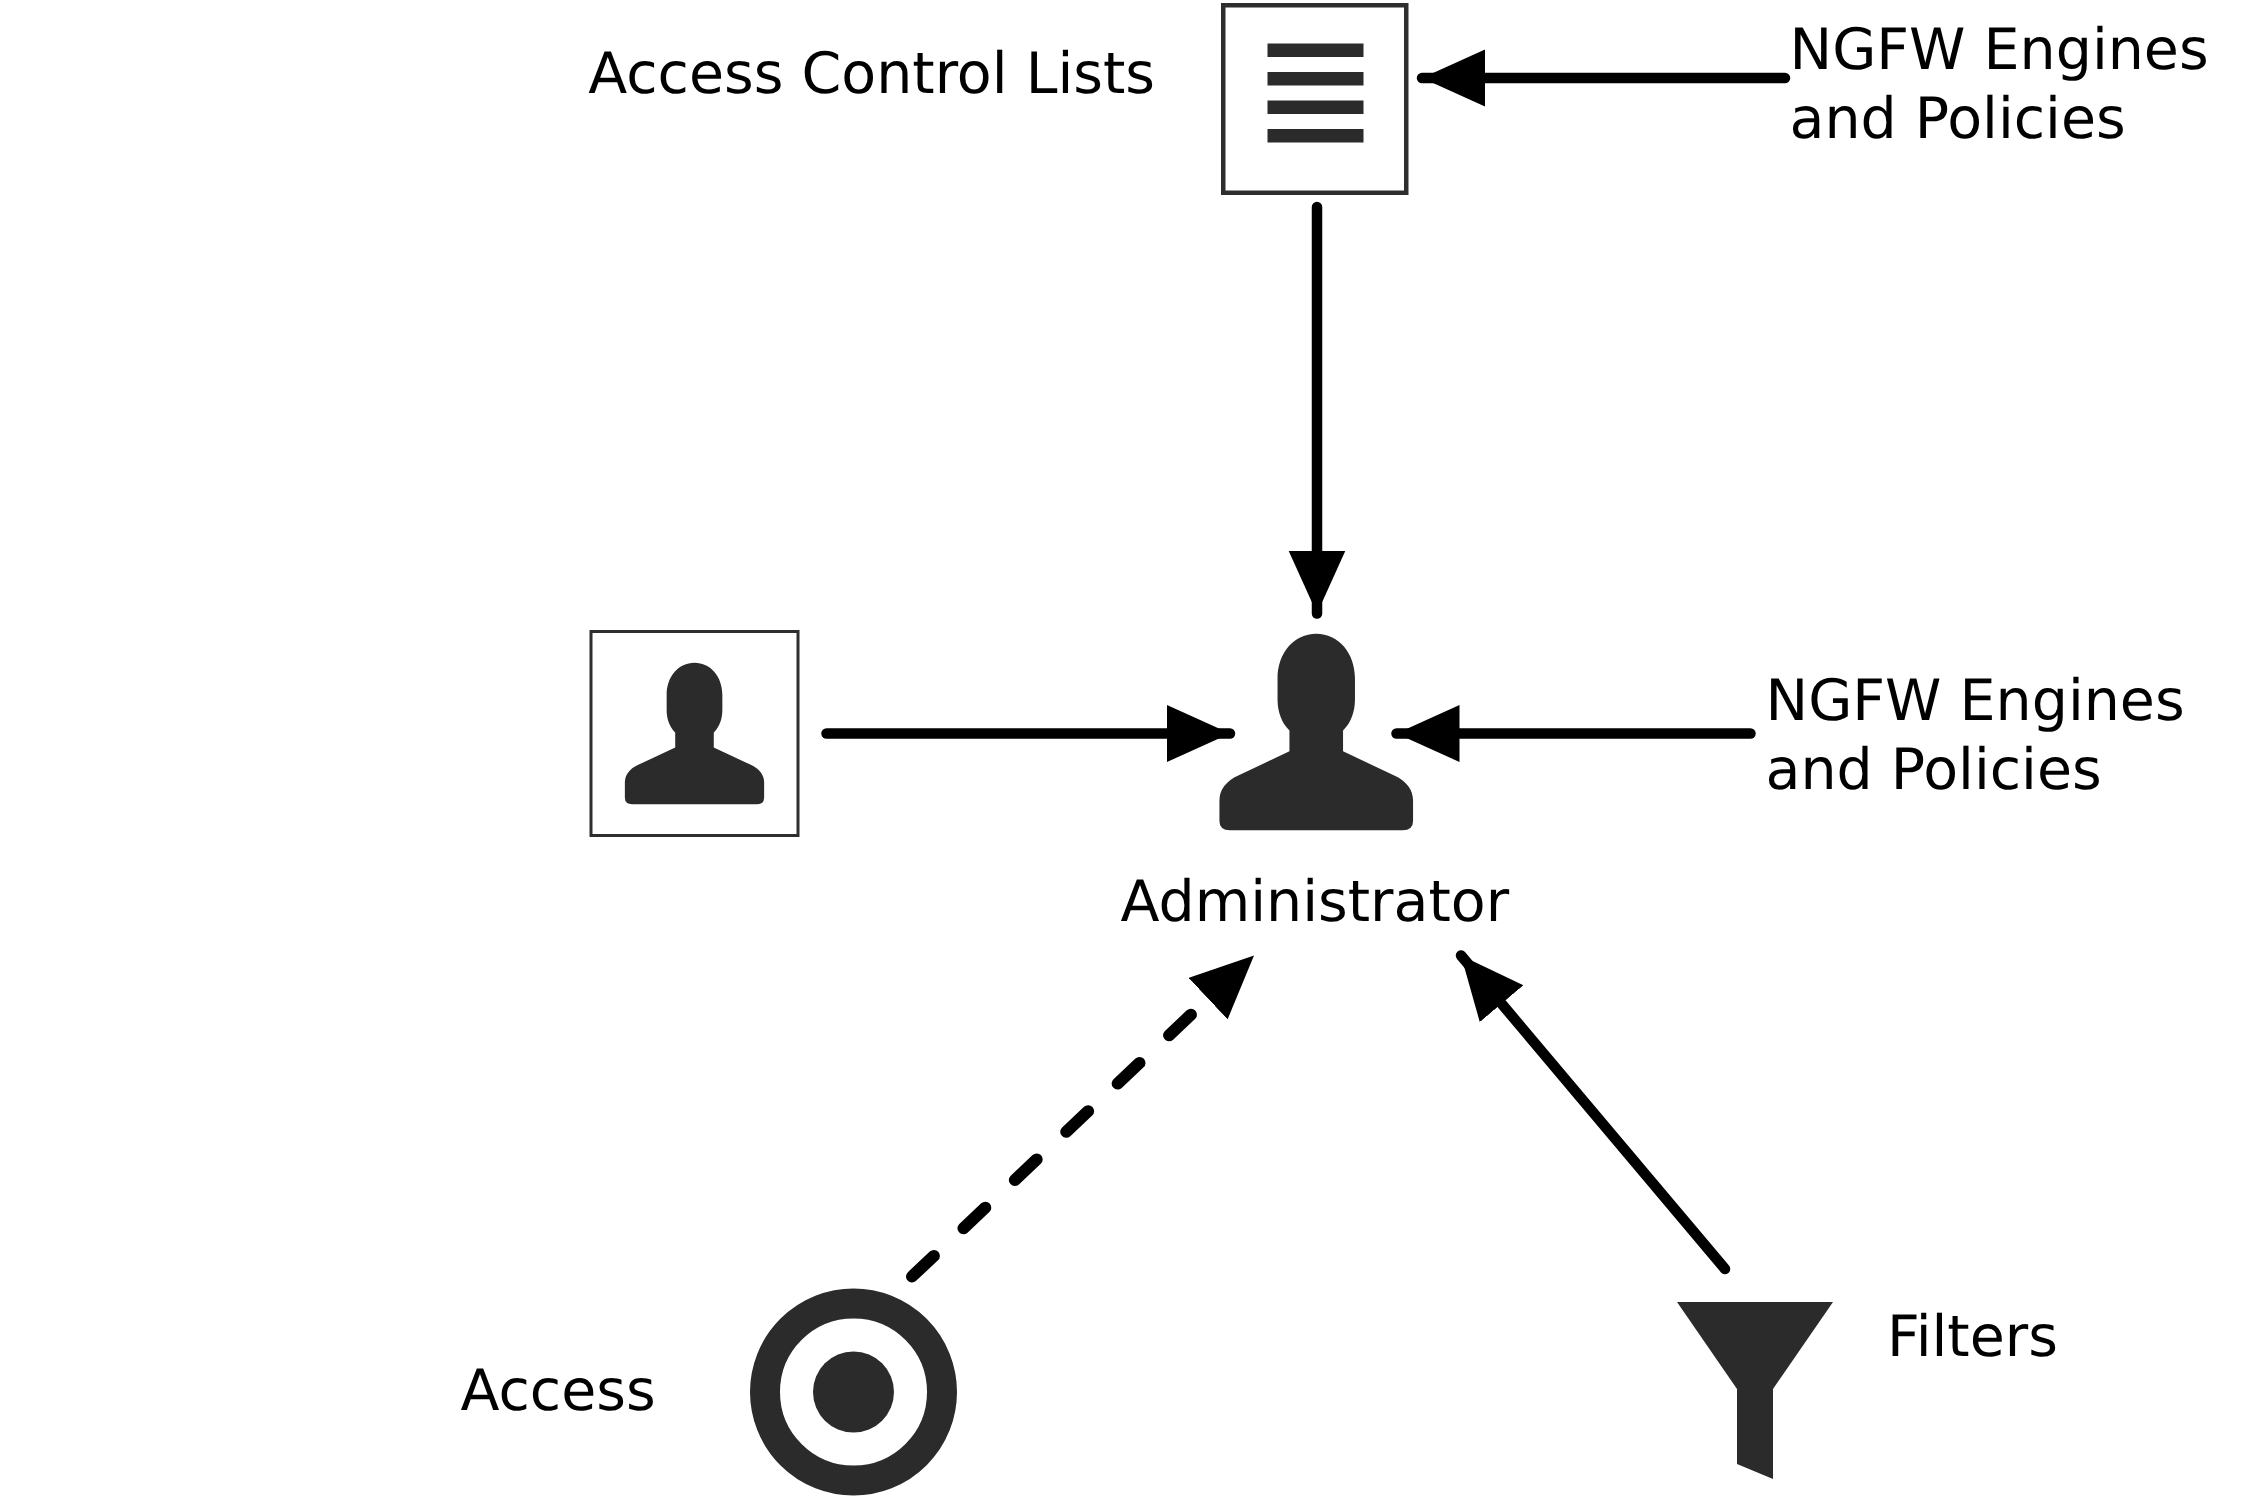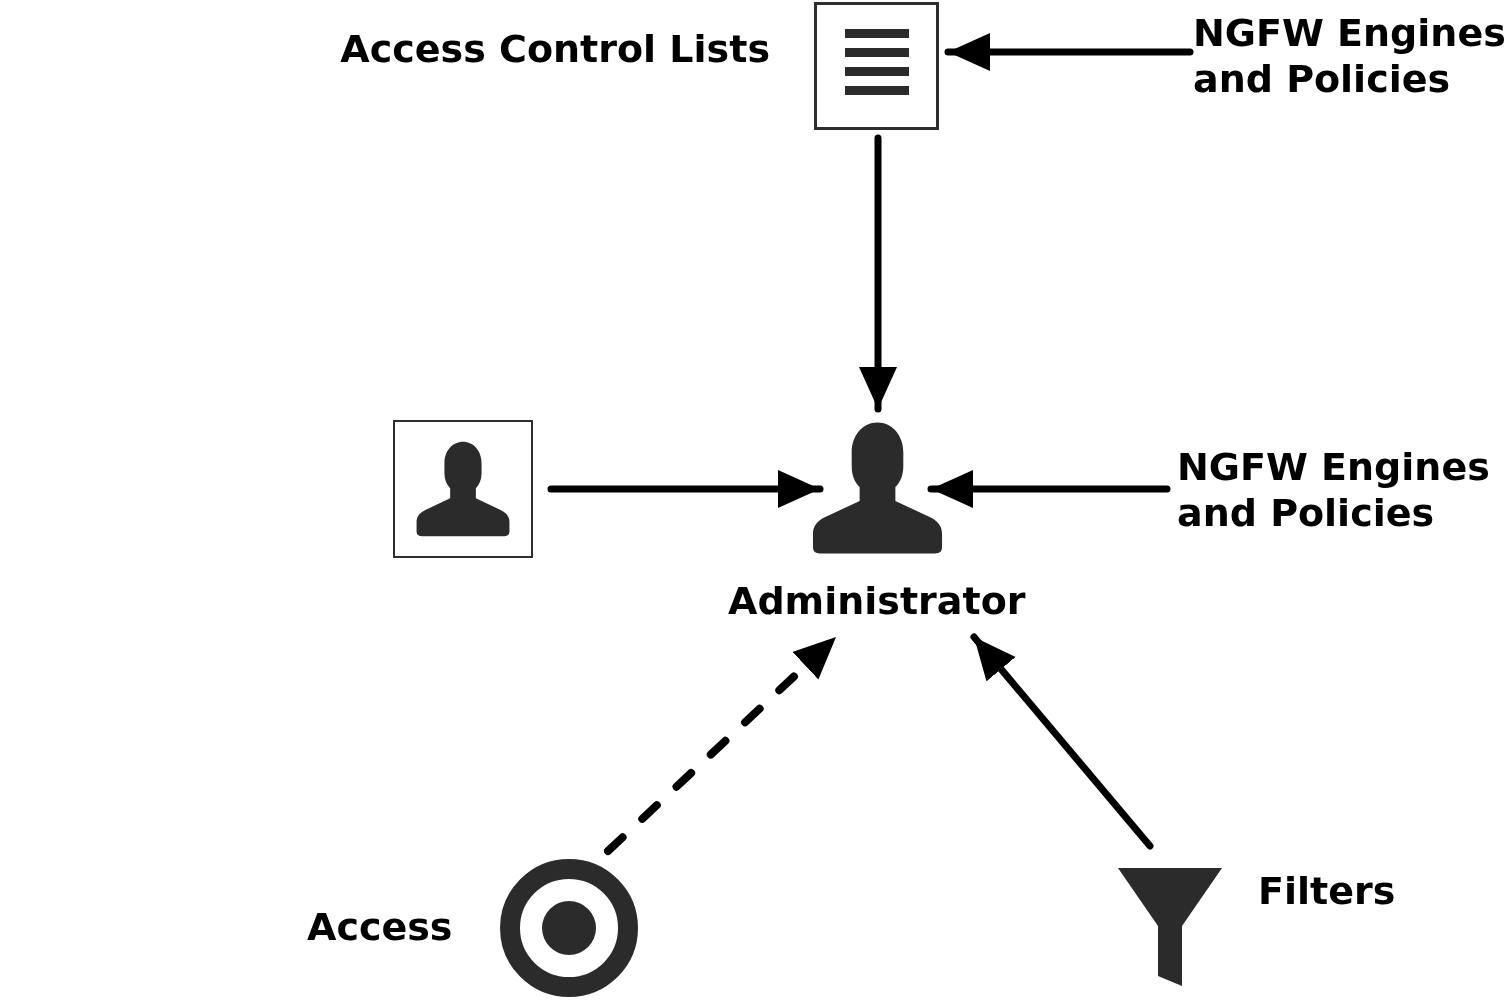"Access Control Lists" .label { font-weight: bold -> none }
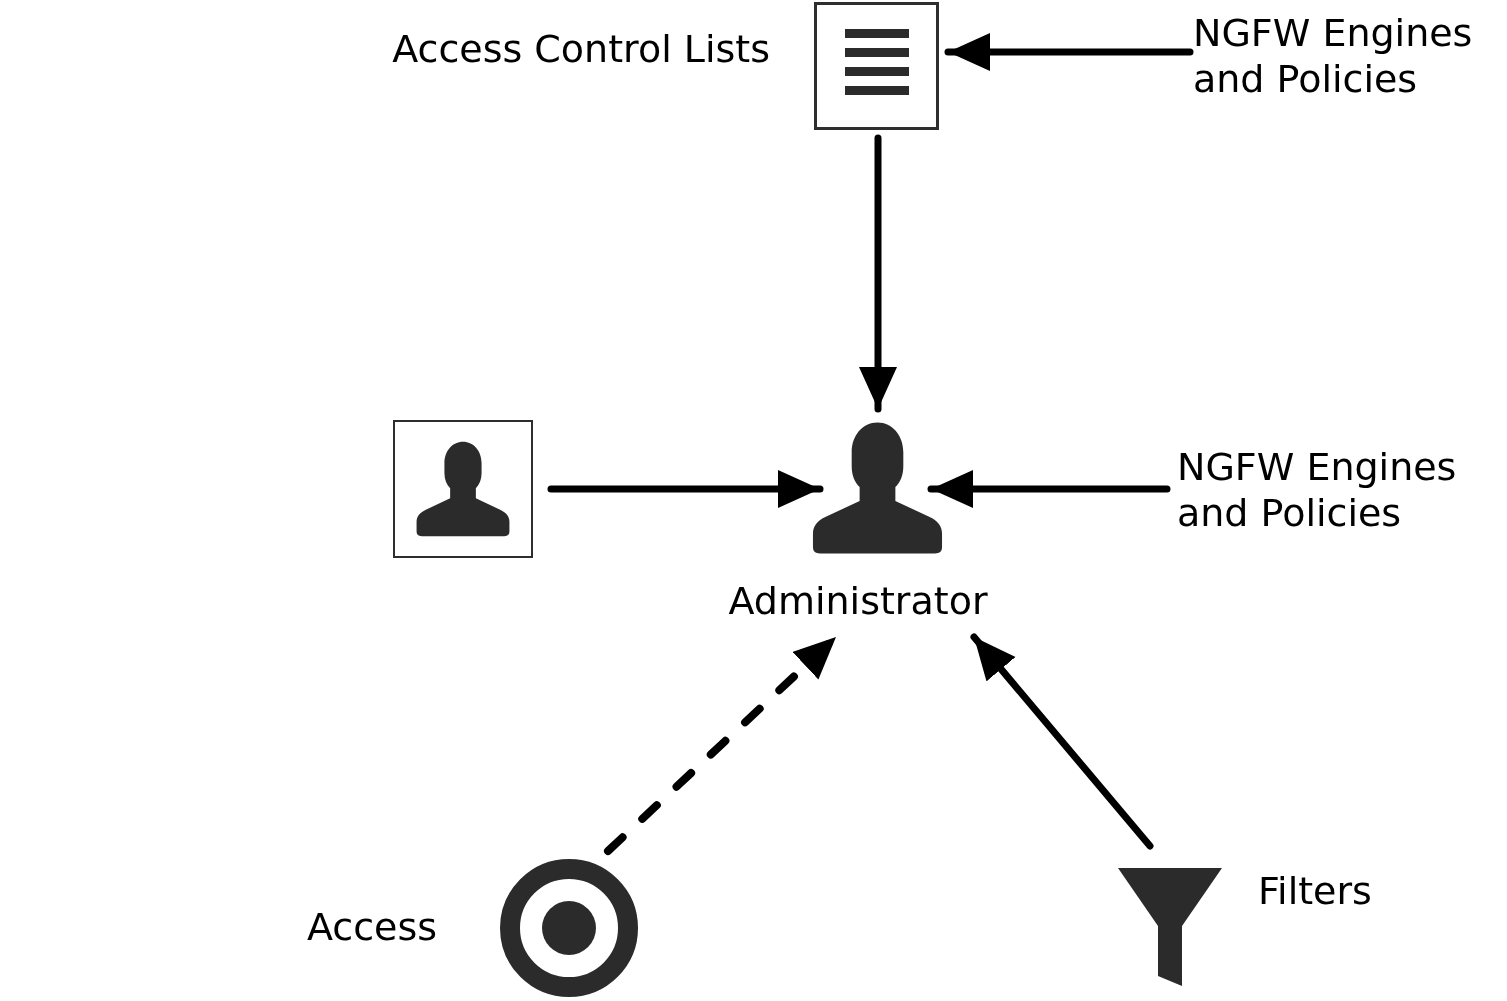"Administrator" #admin-label { left: 728px -> 747px; text-align: center -> left }
